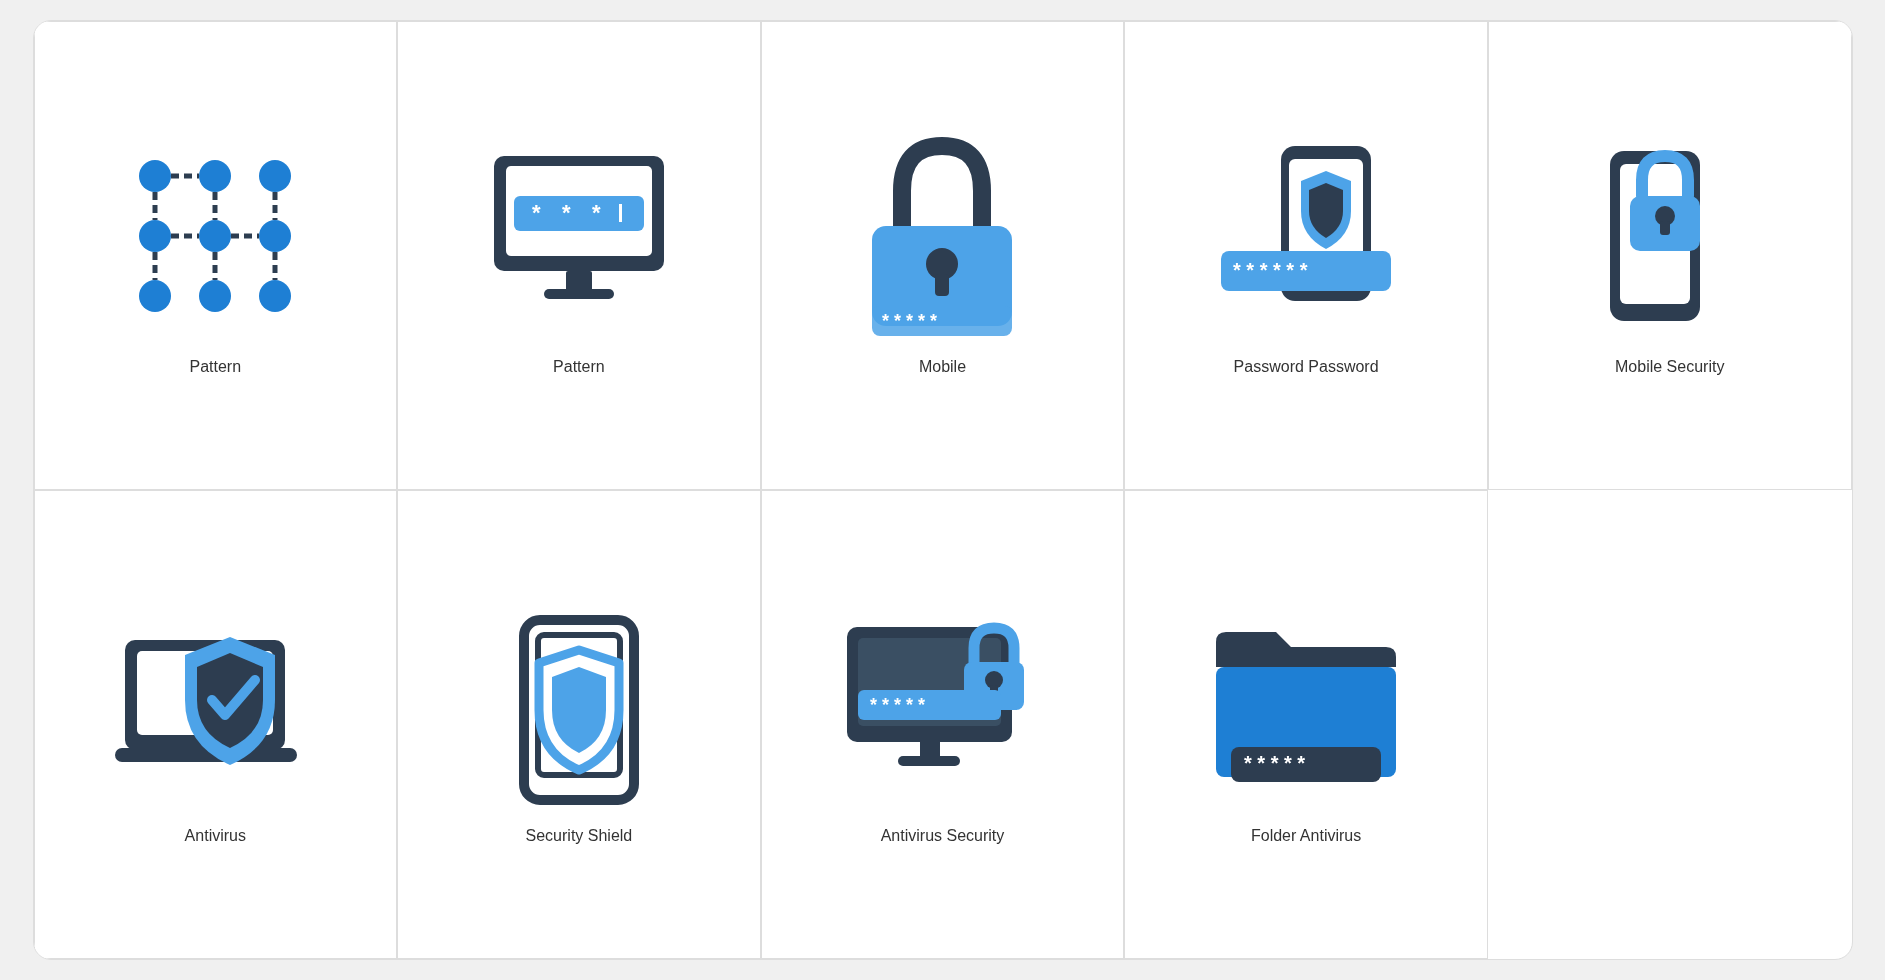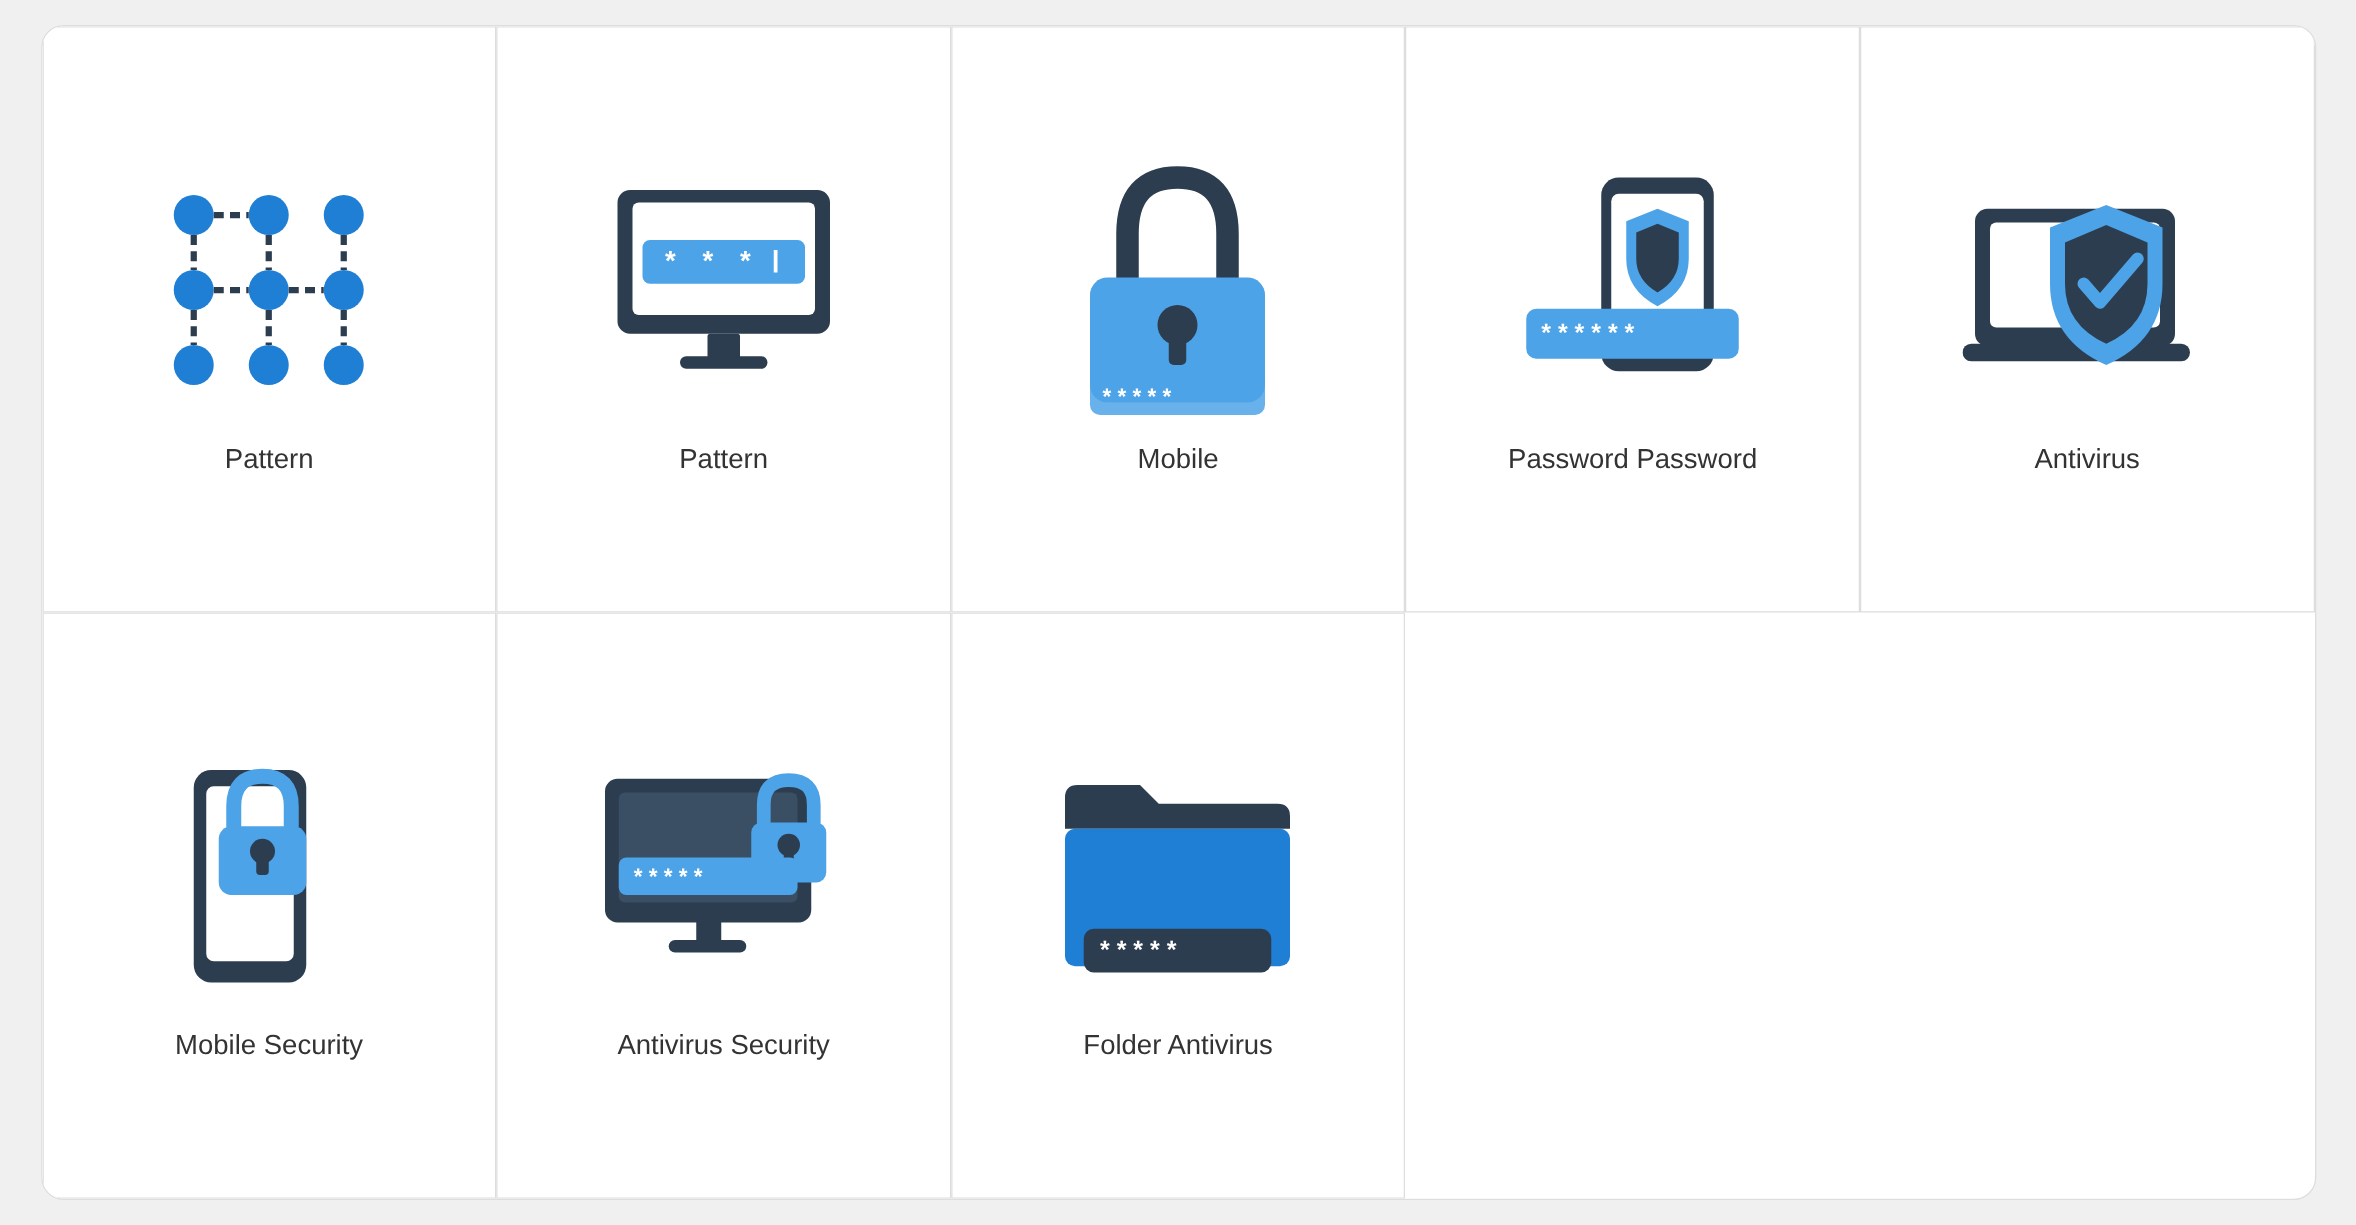"Pattern" .icon-label { font-size: 22px -> 16px }
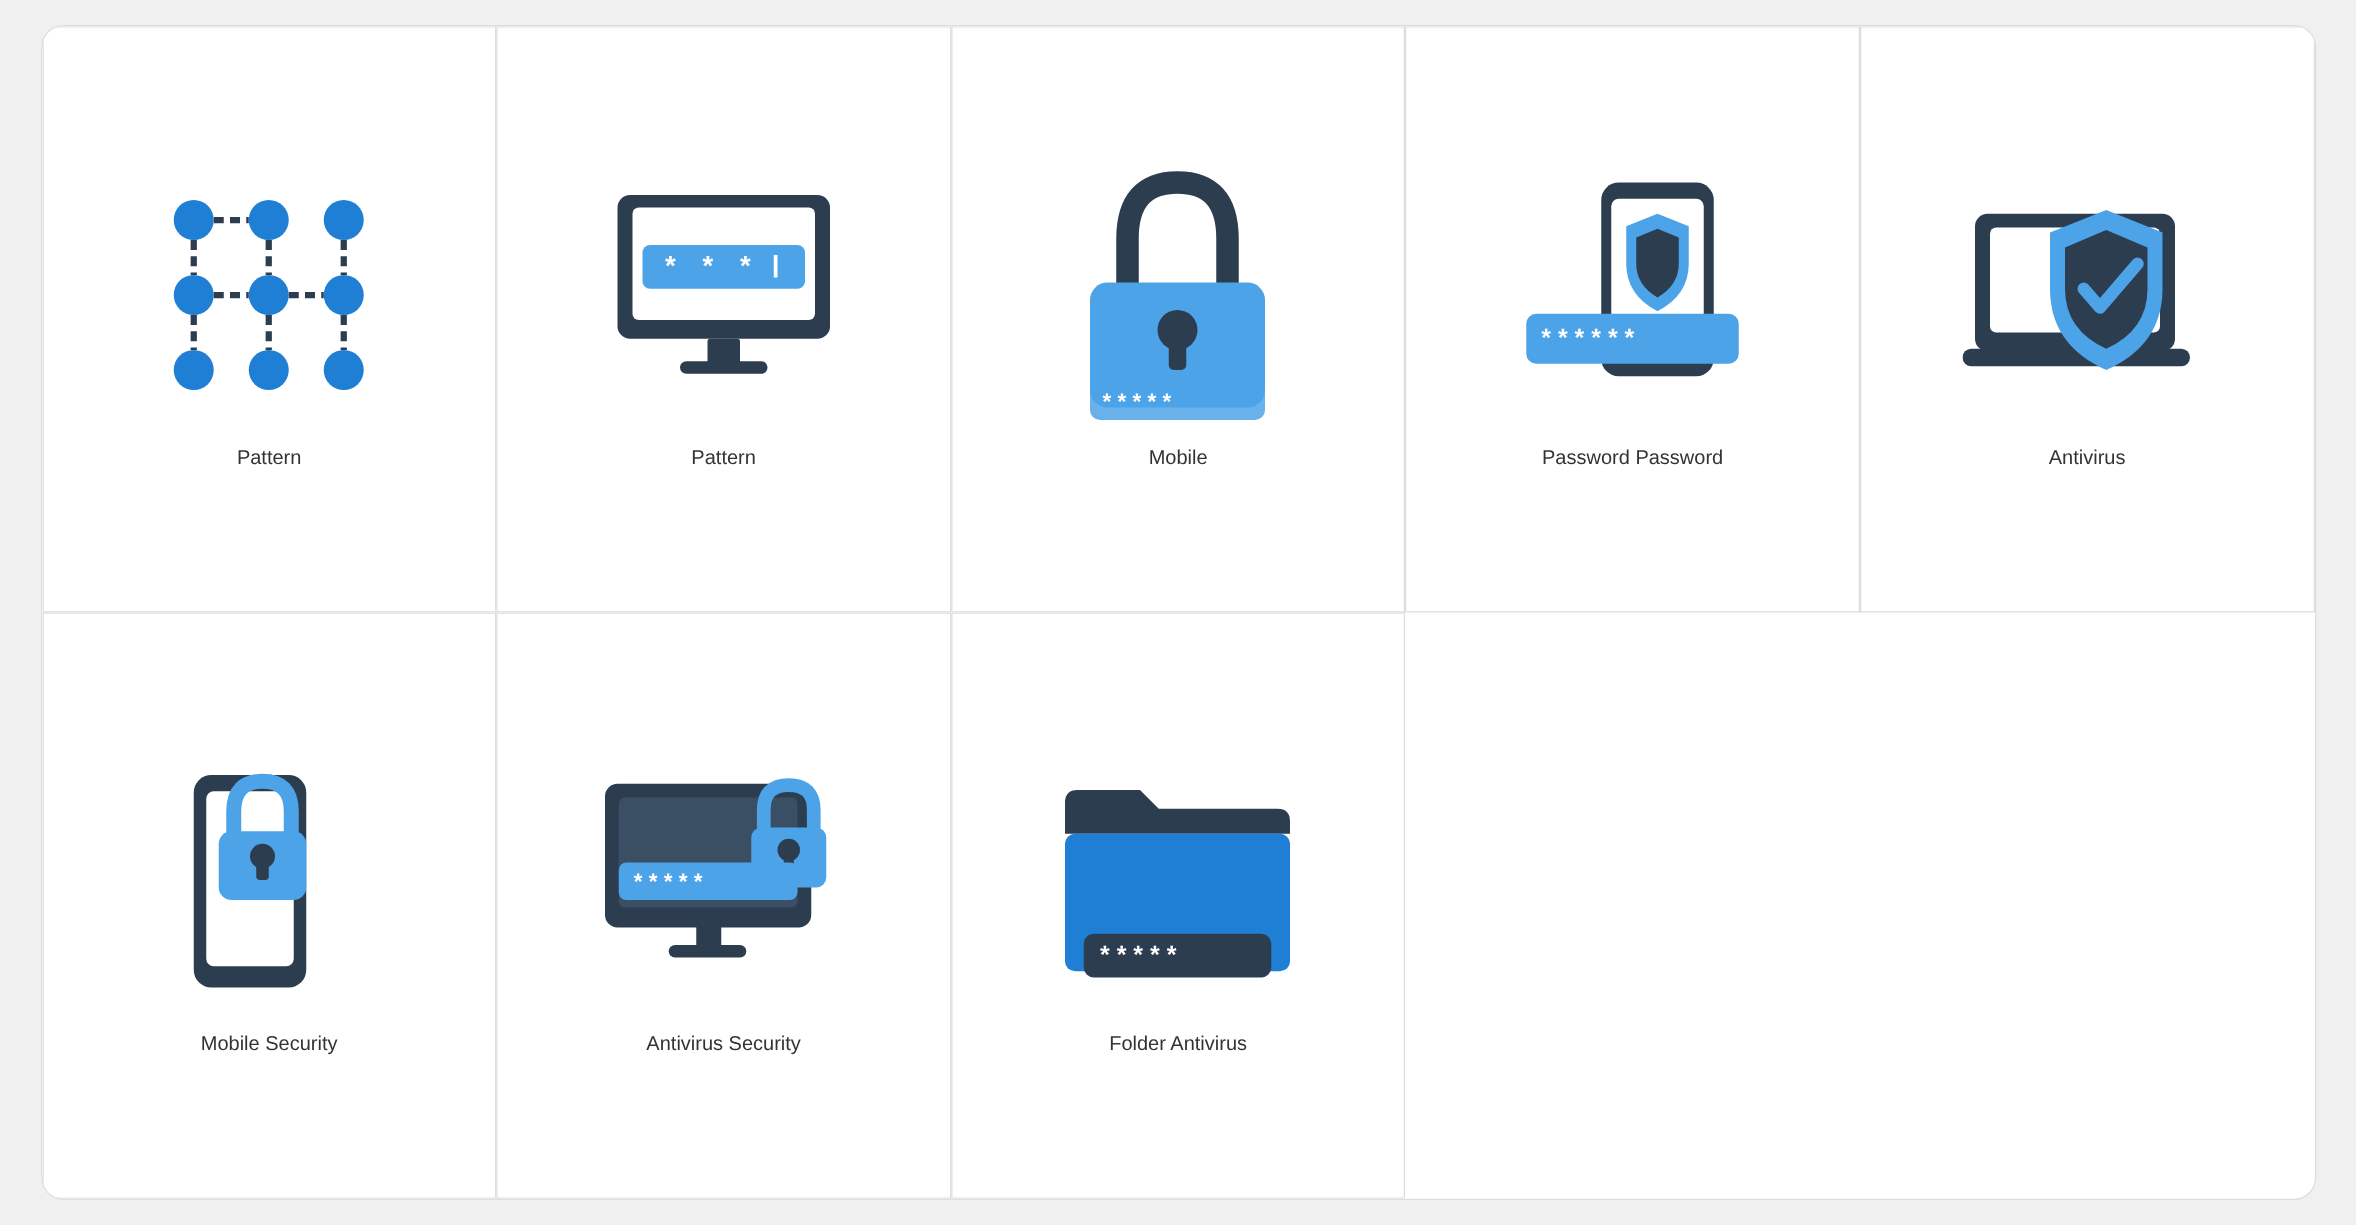"Antivirus" div.grid-cell { order: before "Mobile Security" -> after "Mobile Security" }
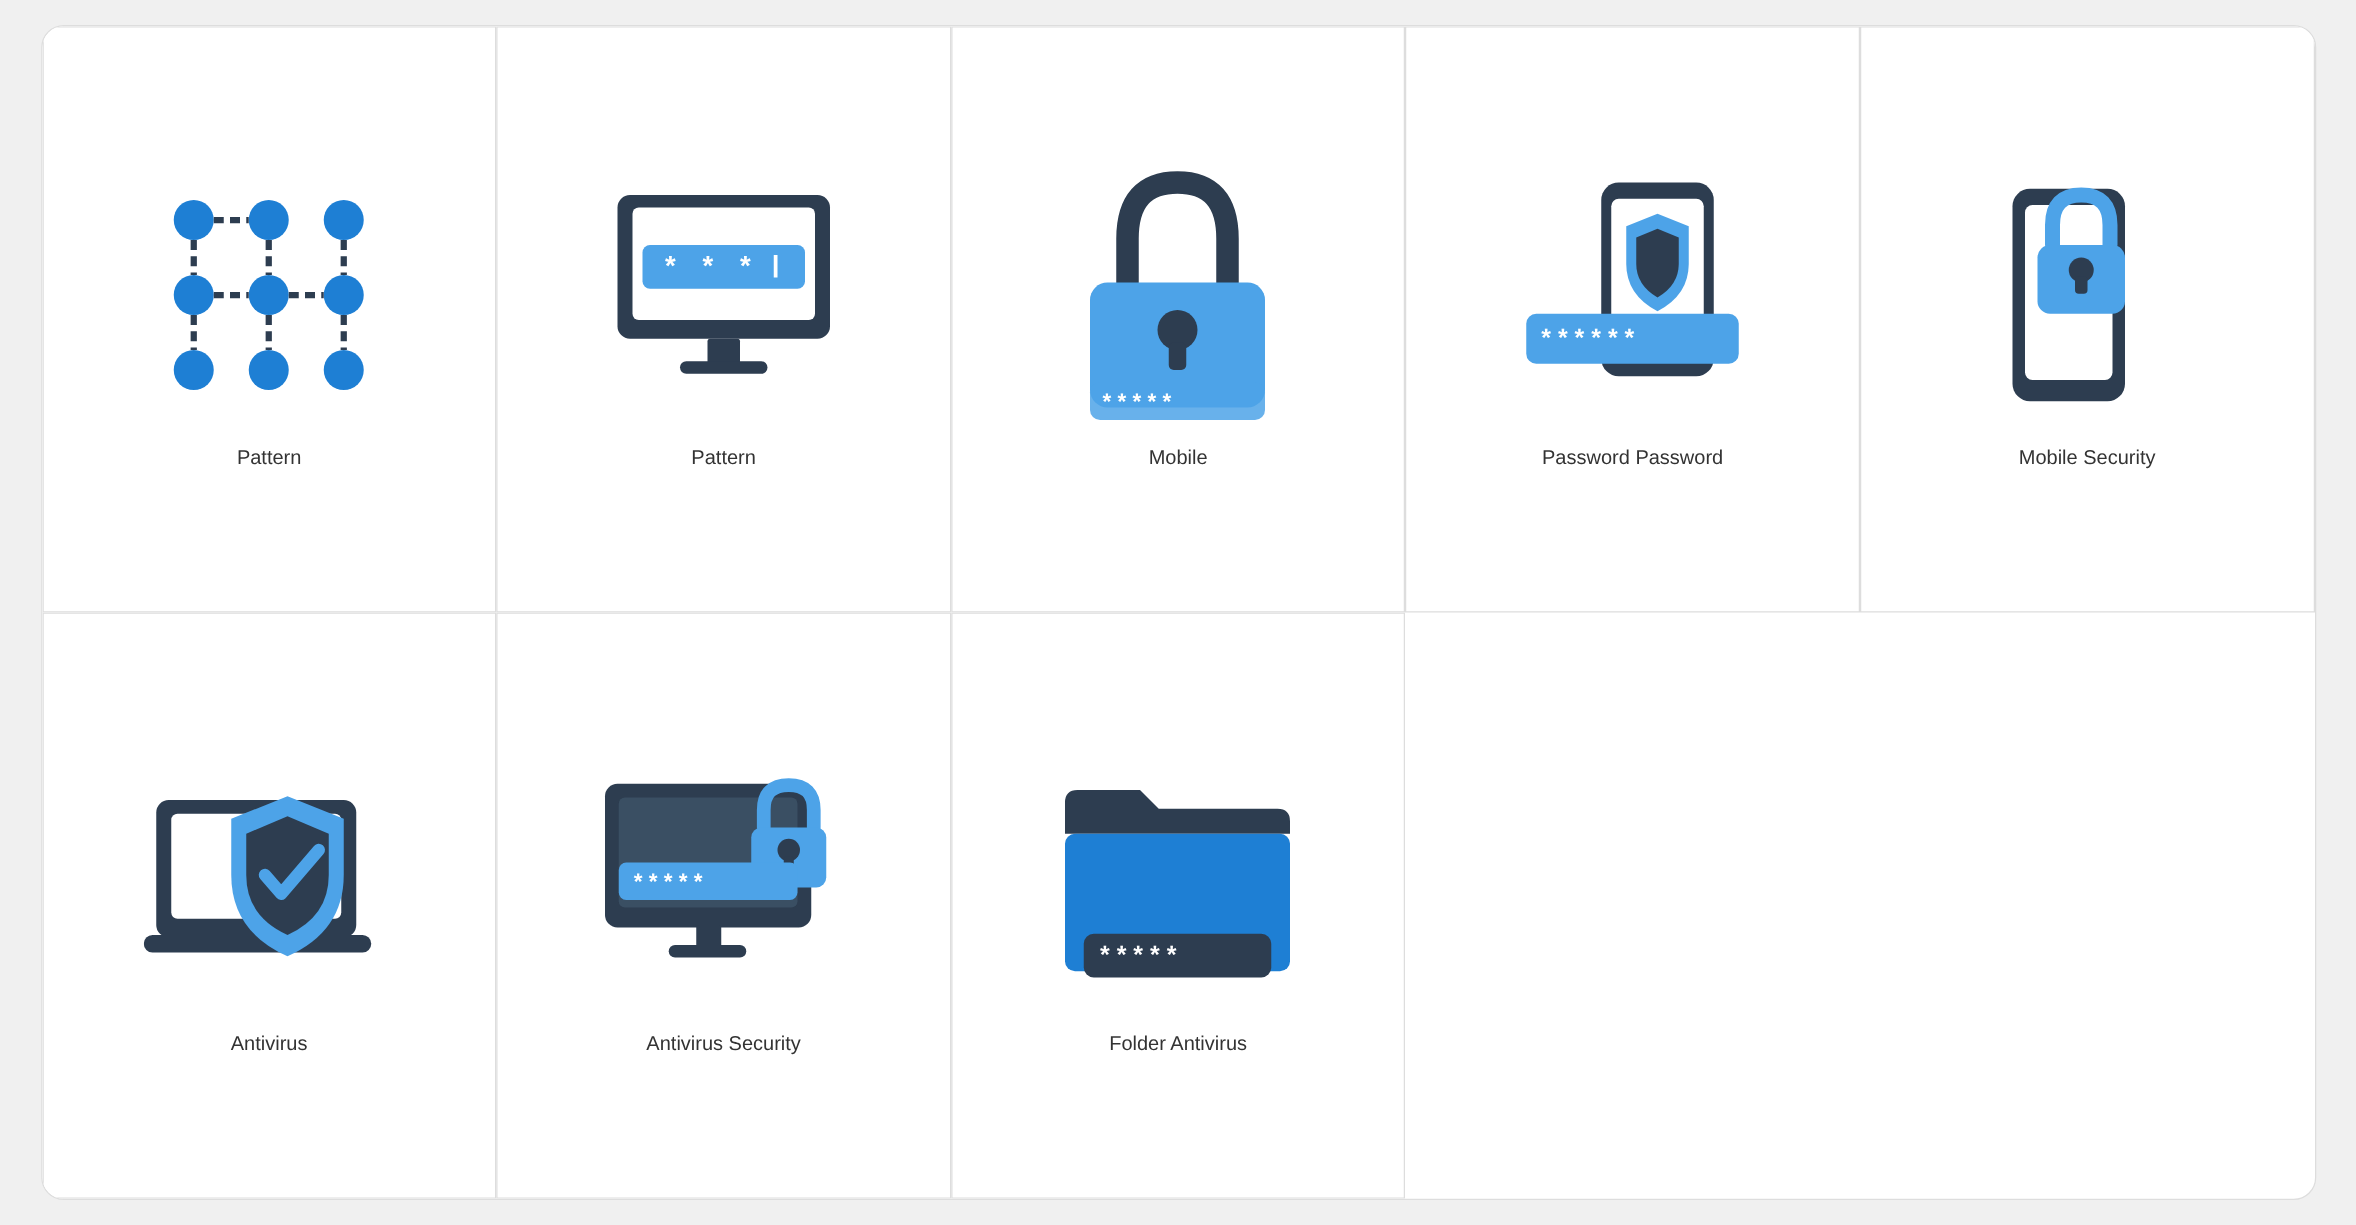"Security Shield" div.grid-cell { html: none -> <div> <div> <svg> <rect></rect> <rect></rect> <path></path> <path></path> </svg> </div> <span>Security Shield</span> </div> }
